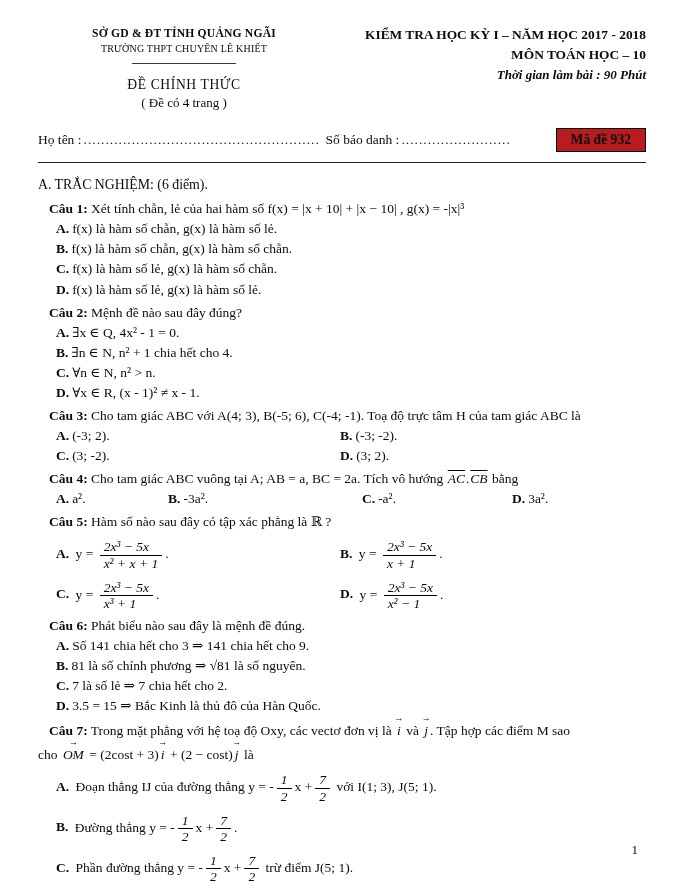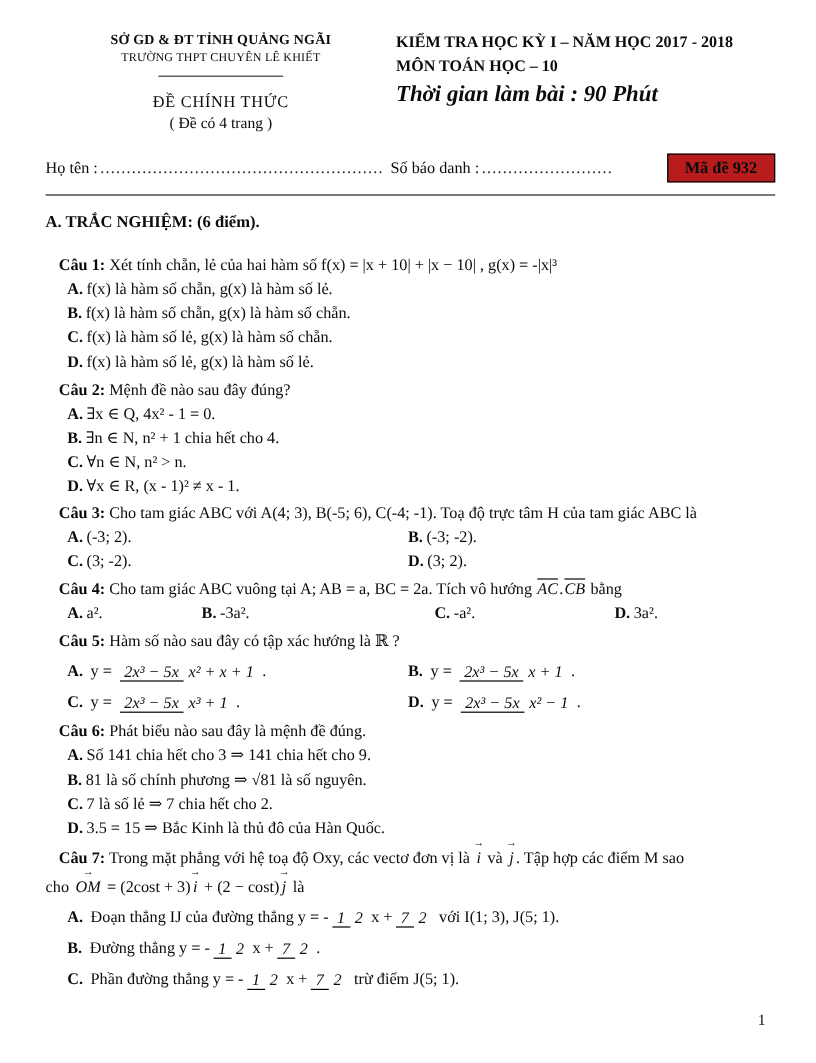"KIỂM TRA HỌC KỲ I" .hdr-right { text-align: left -> right }
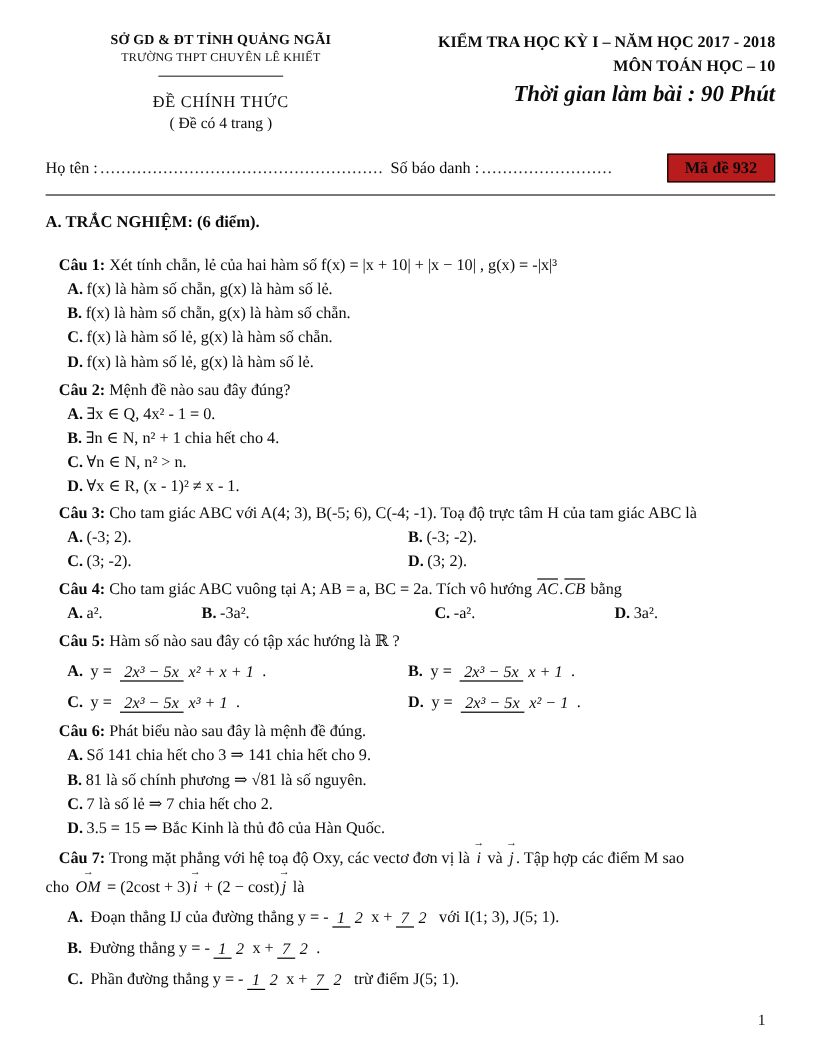"Thời gian làm bài :" .exduration { font-size: 19px -> 13px }
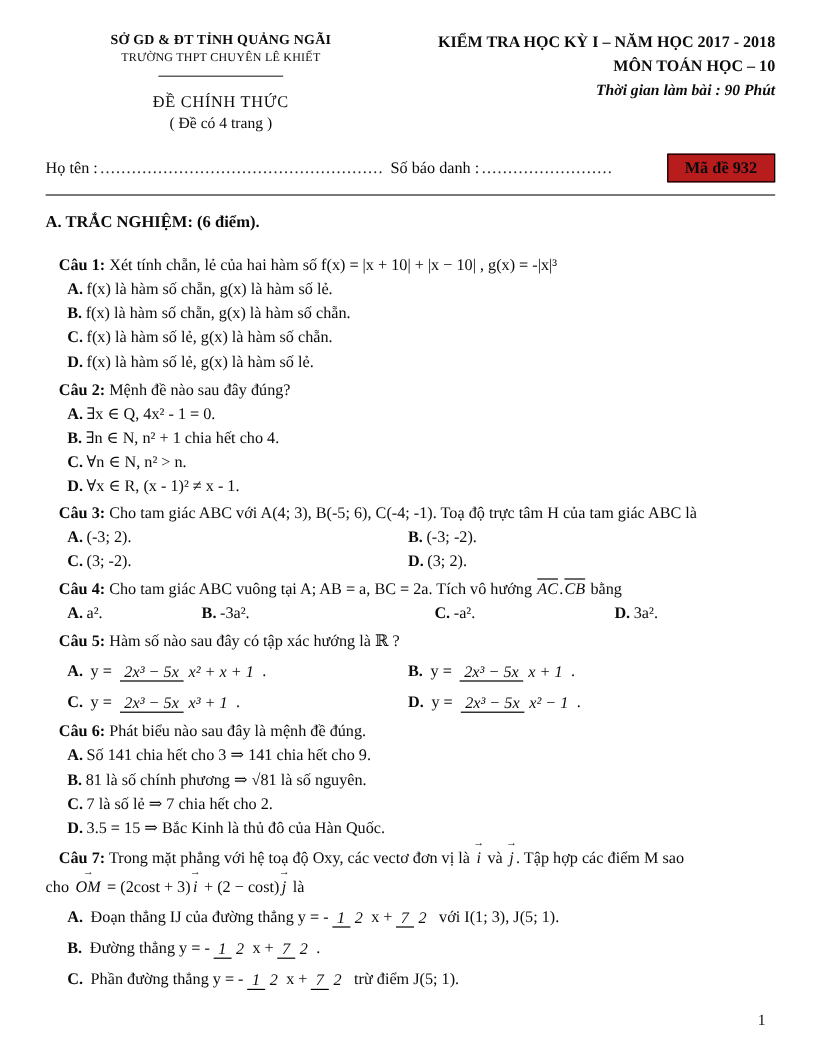"A. TRẮC NGHIỆM: (6 điểm)." .section-title { font-weight: bold -> normal; margin: 13px 0 18px 0 -> 13px 0 6px 0 }
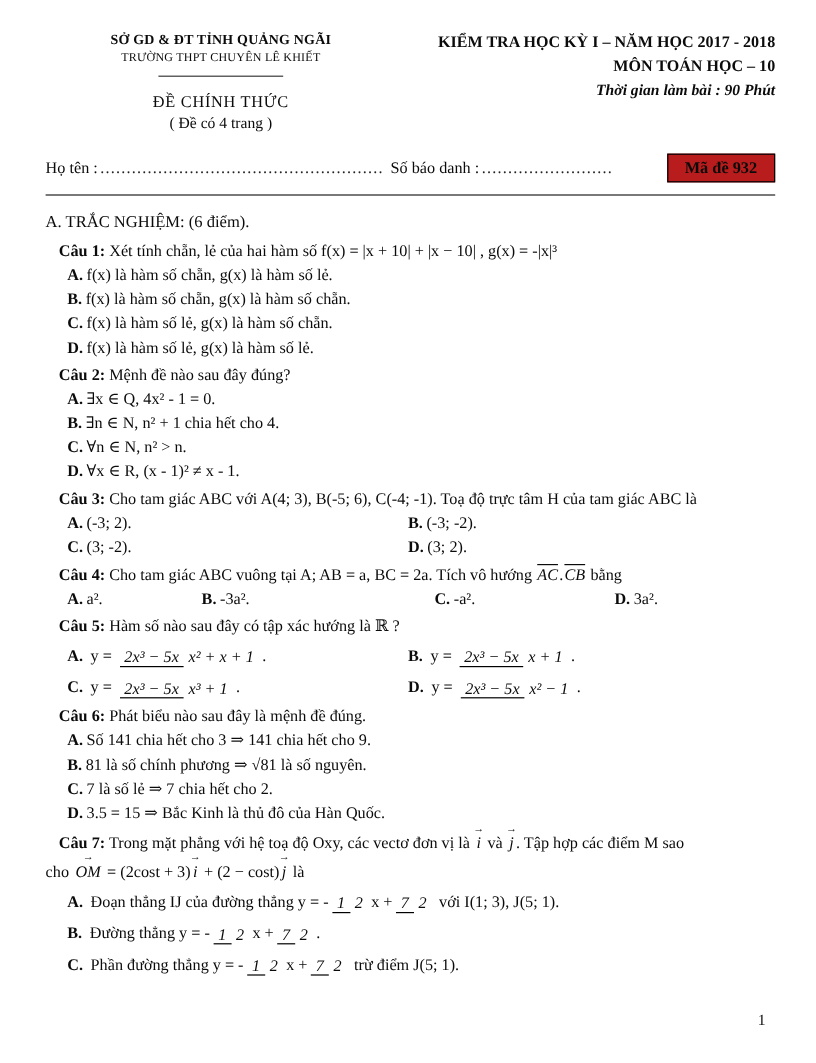"Hàm số nào sau đây" span { text: hướng -> phẳng }
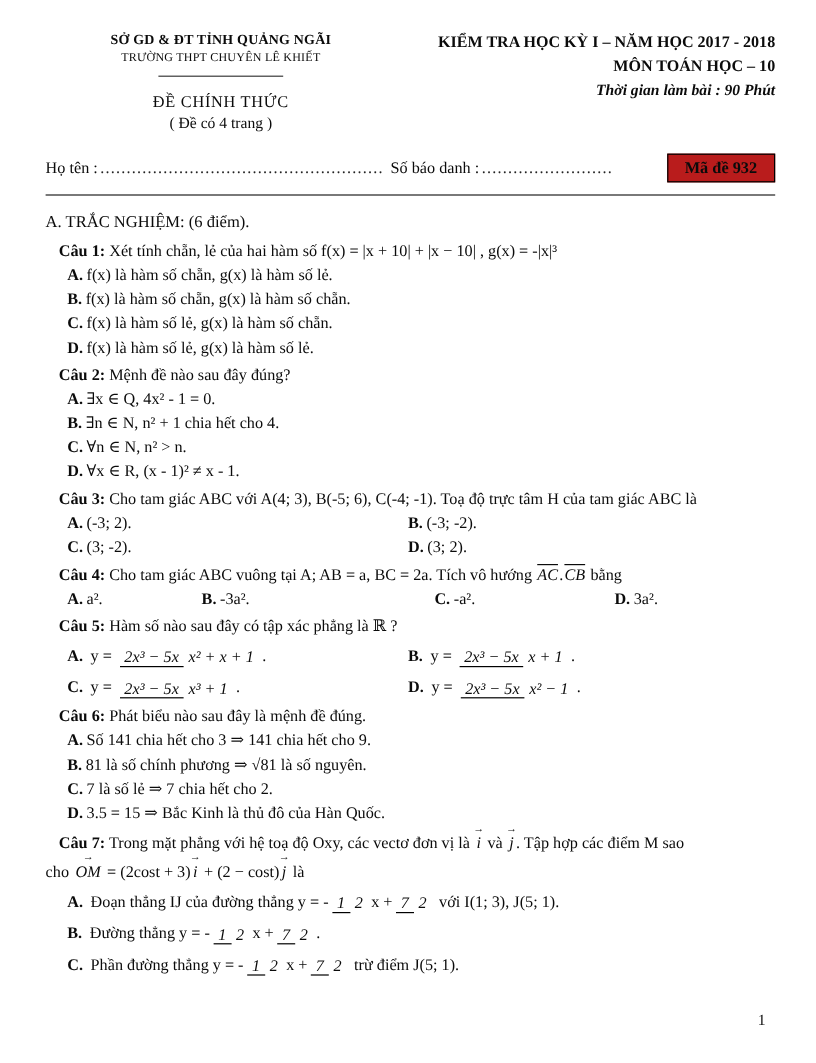"2x³ − 5x" .frac { flex-direction: row -> column }
